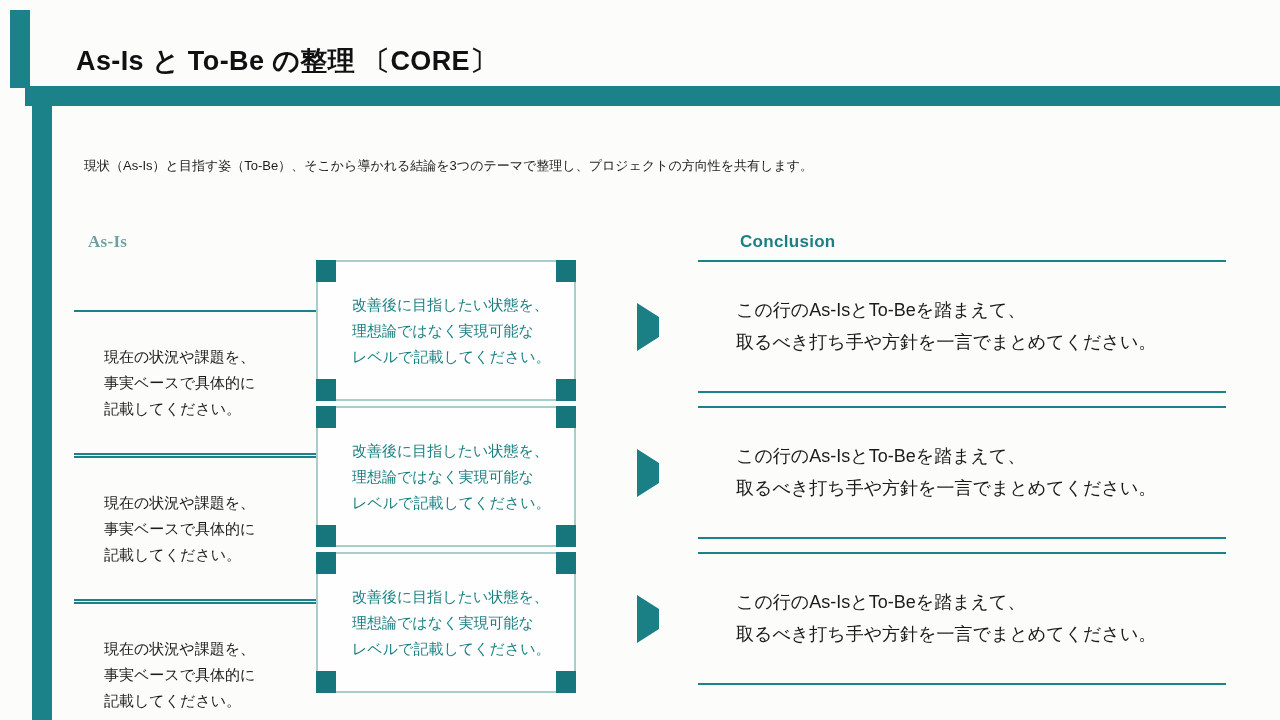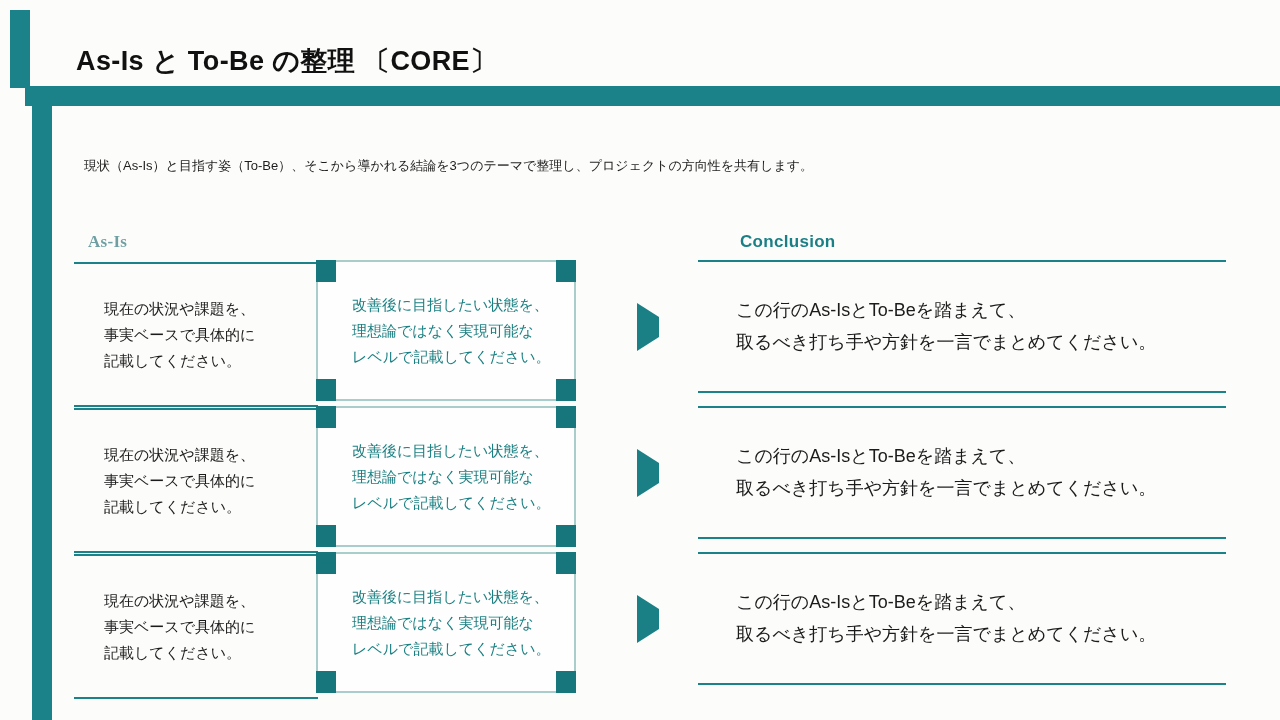"現在の状況や課題を、" .asis-cell { margin-top: none -> 48px }
